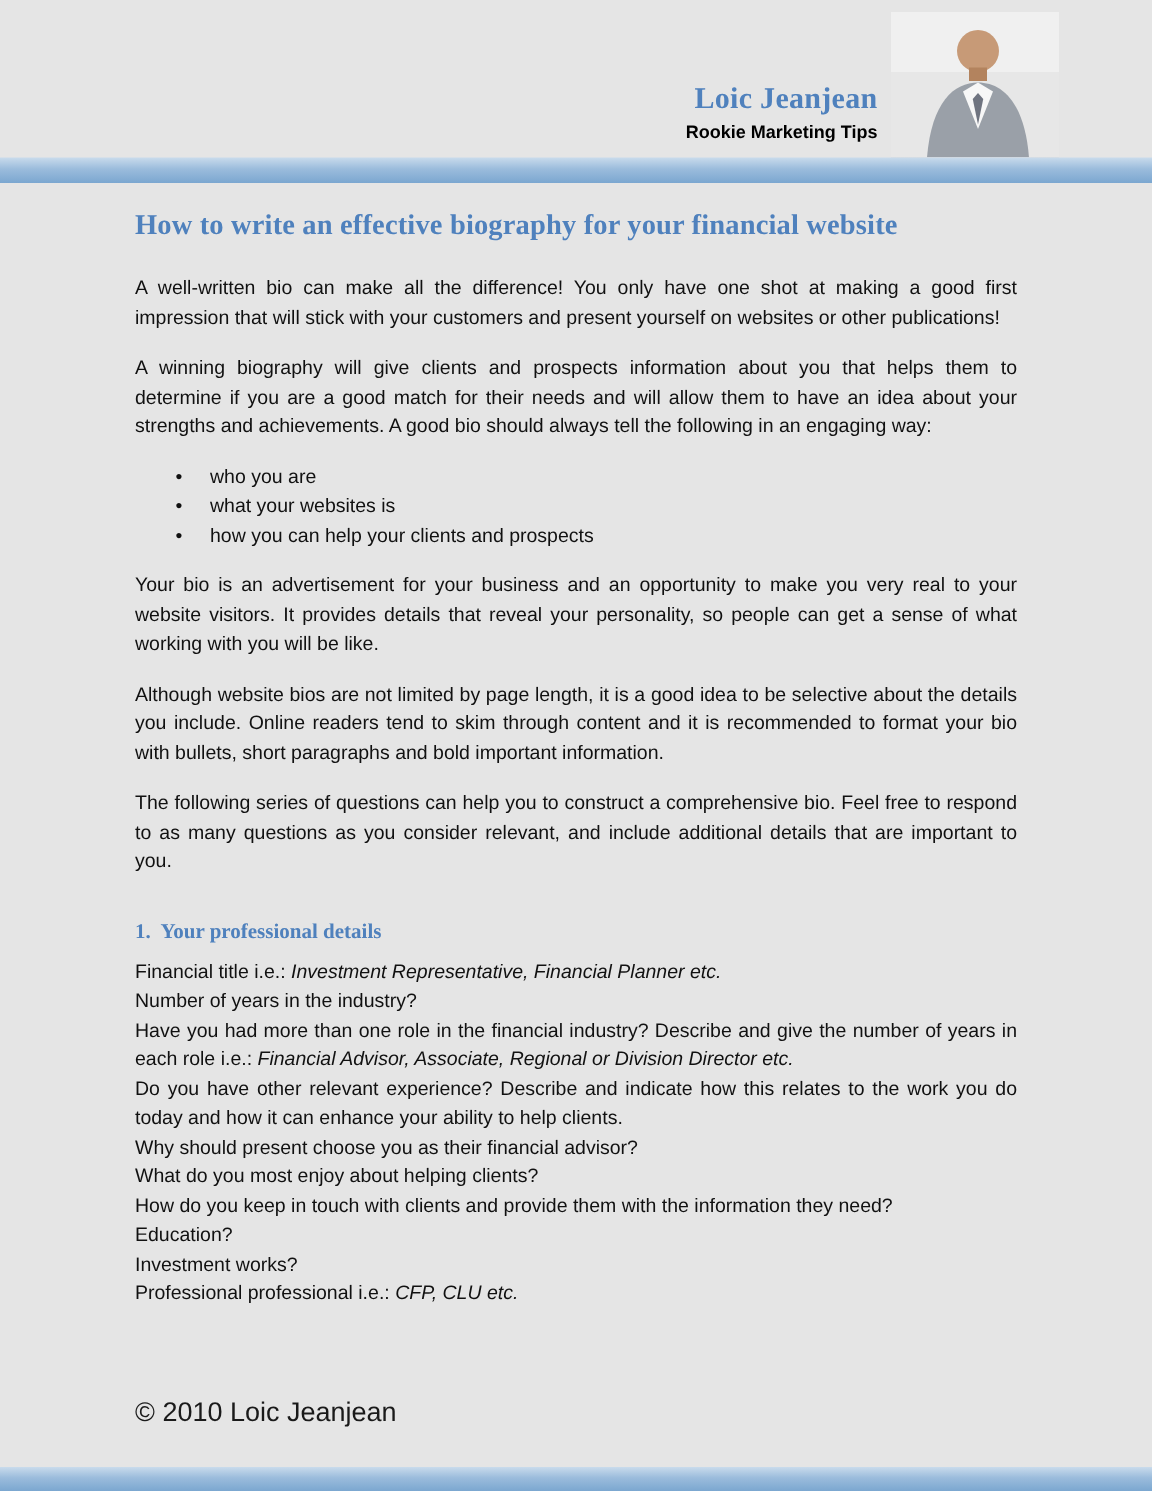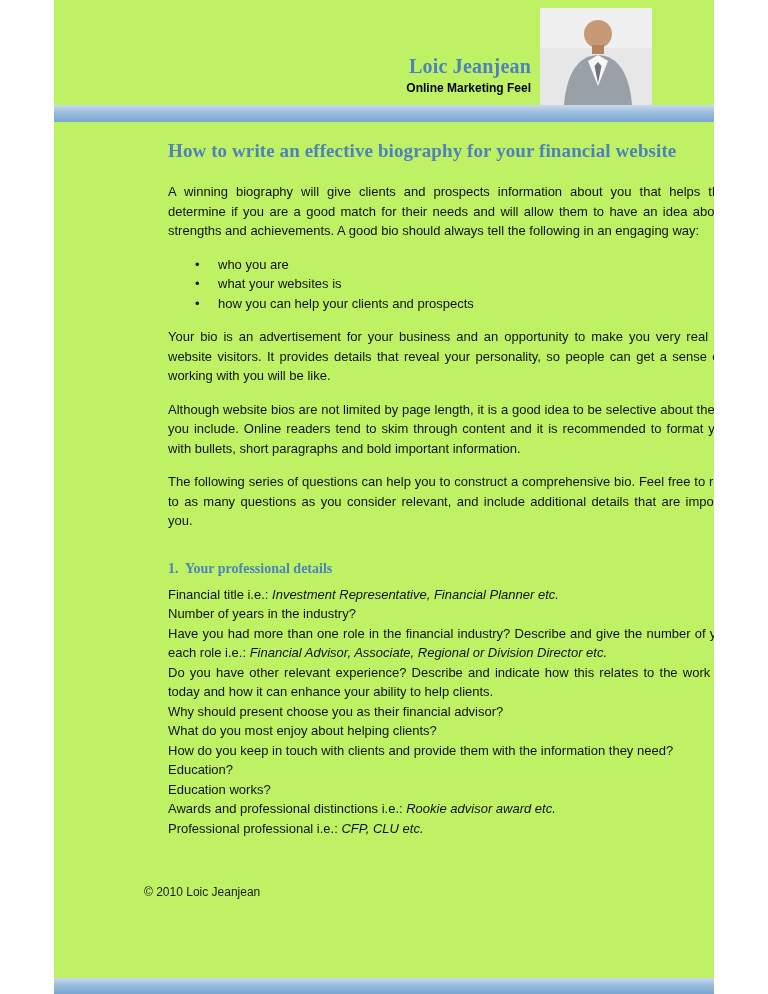"Loic Jeanjean" .page { background: #bef264 -> #e5e5e5; width: 660px -> 768px }
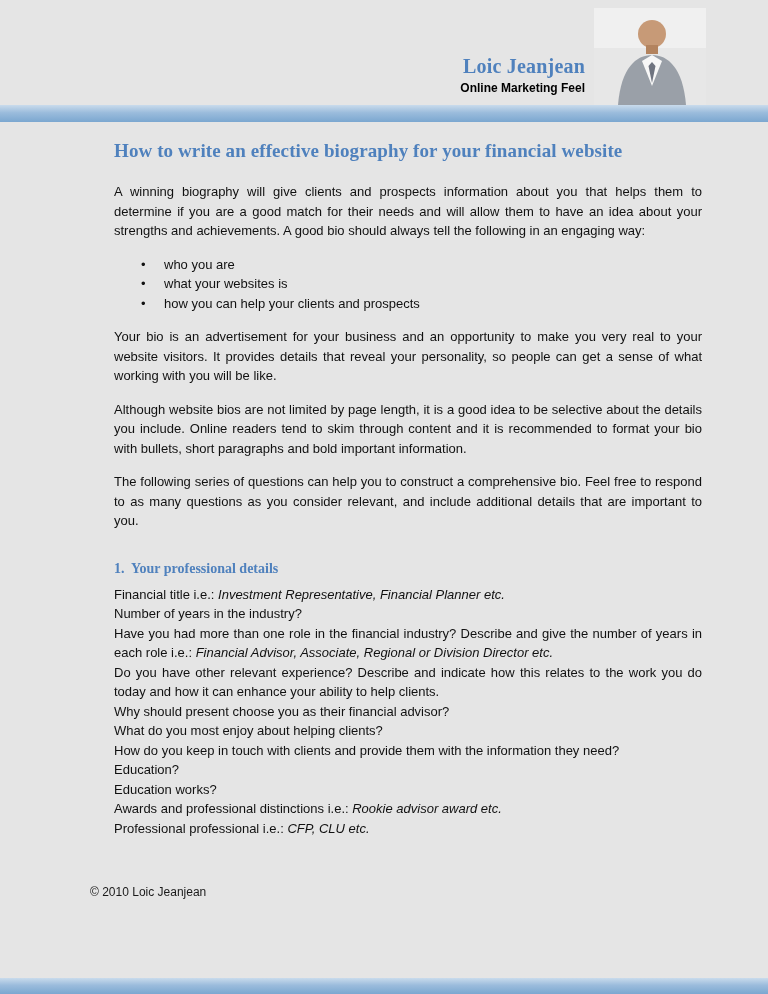"Online Marketing Feel" div.author-tagline { text: Online Marketing Feel -> Rookie Marketing Tips }
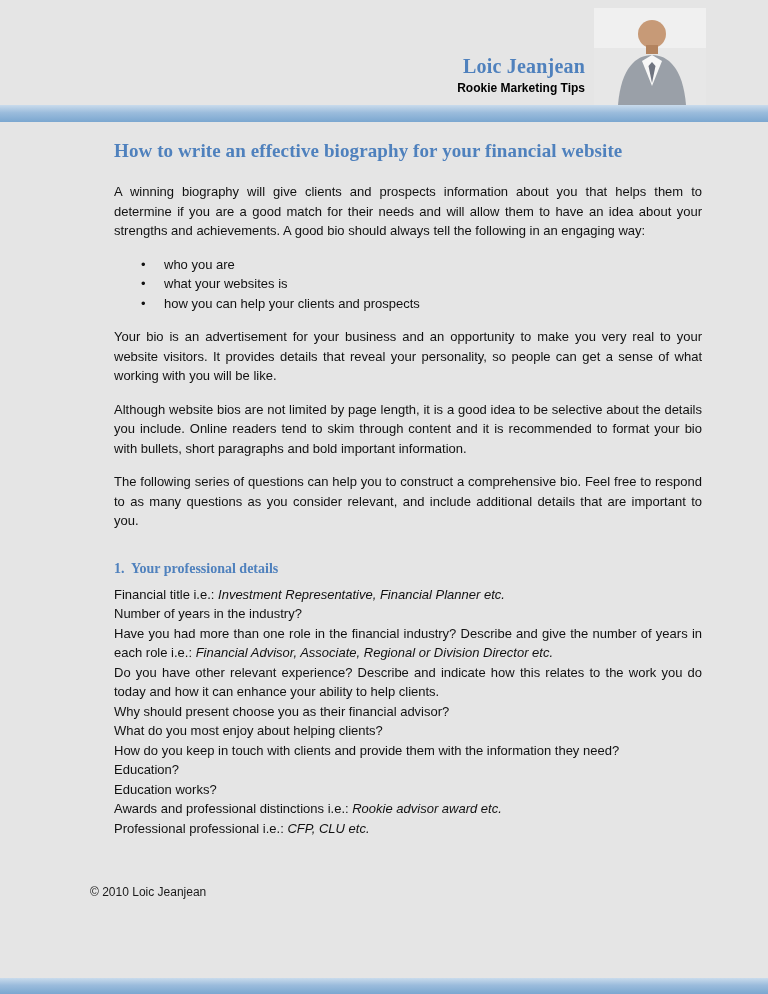"How to write an effective" .content { margin-left: 24px -> none }
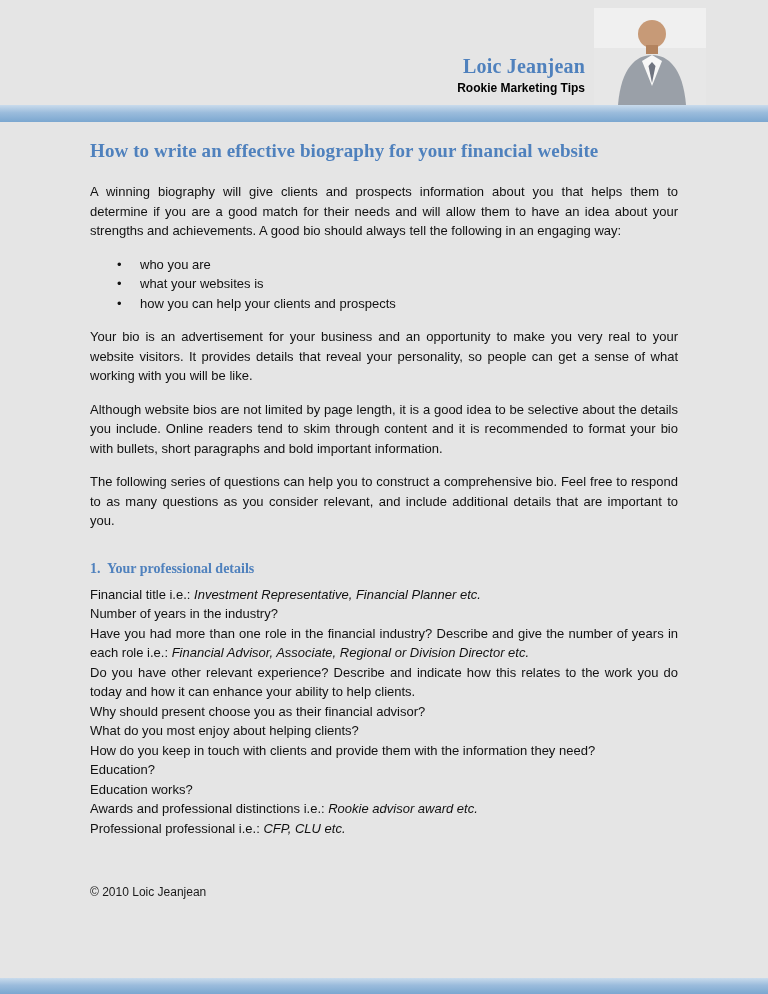"A well-written bio can make" p.para { html: none -> <p>A well-written bio can make all the difference! You only have one shot at making a good first impression that will stick with your customers and present yourself on websites or other publications!</p> }
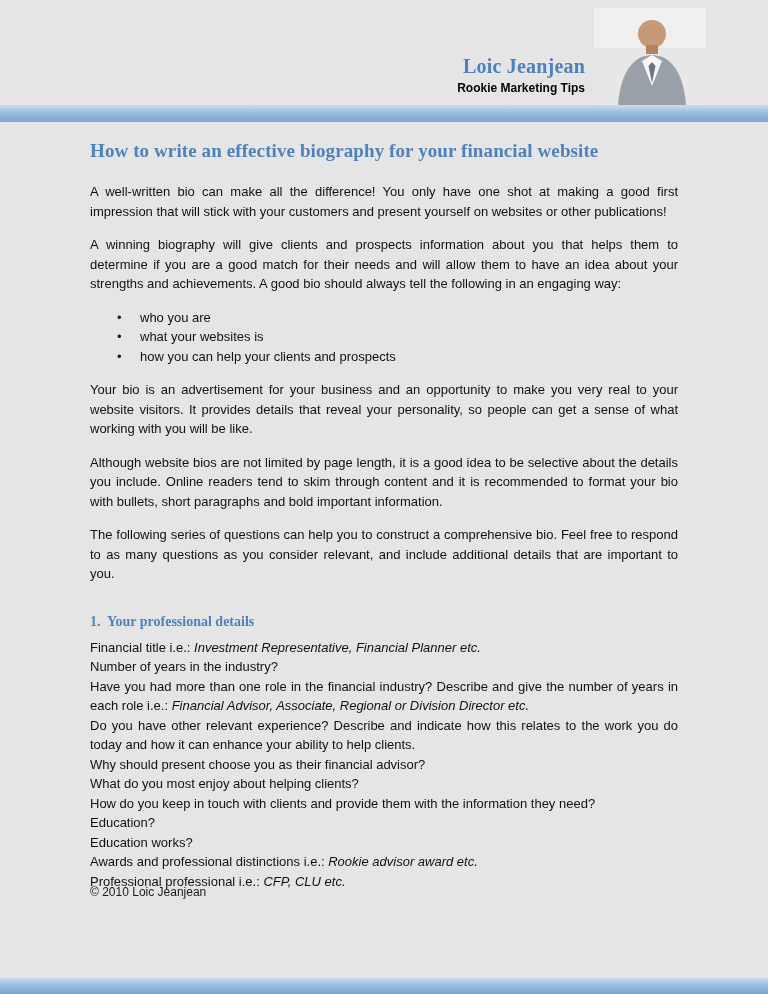"Education works?" span { text: Education -> Investment }
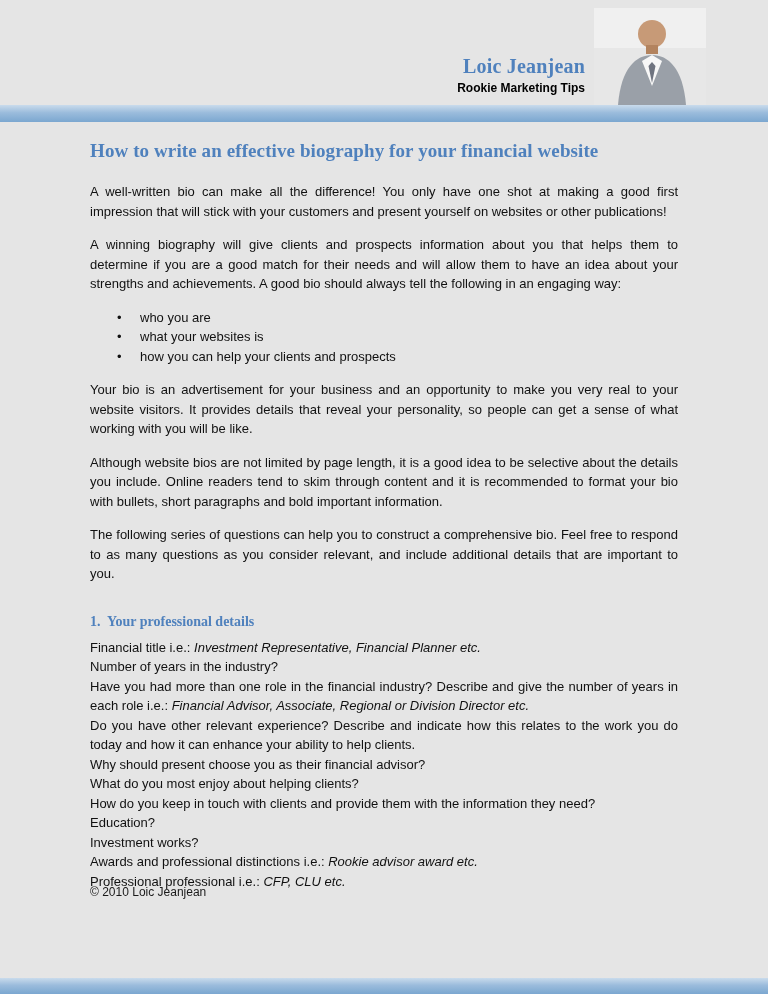"Awards and professional distinctions" p.qline { html: <p><span>Awards and professional distinctions i.e.: </span><i>Rookie advisor award etc.</i></p> -> none }
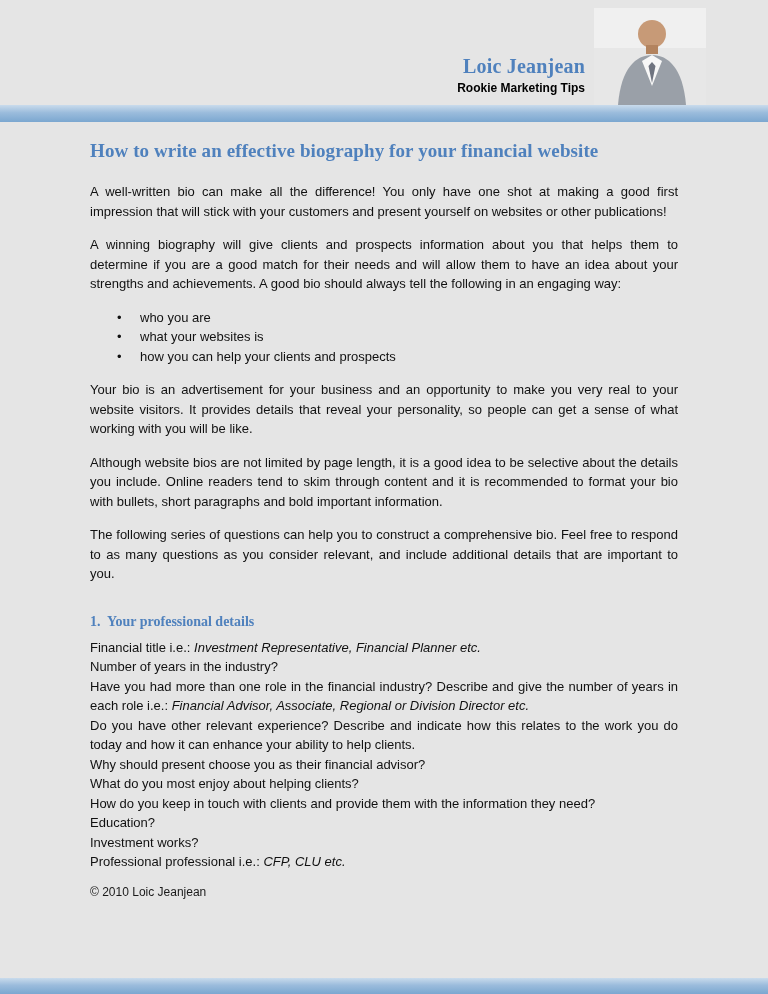"© 2010 Loic Jeanjean" .footer { font-size: 12px -> 18px; top: 885px -> 931px }
